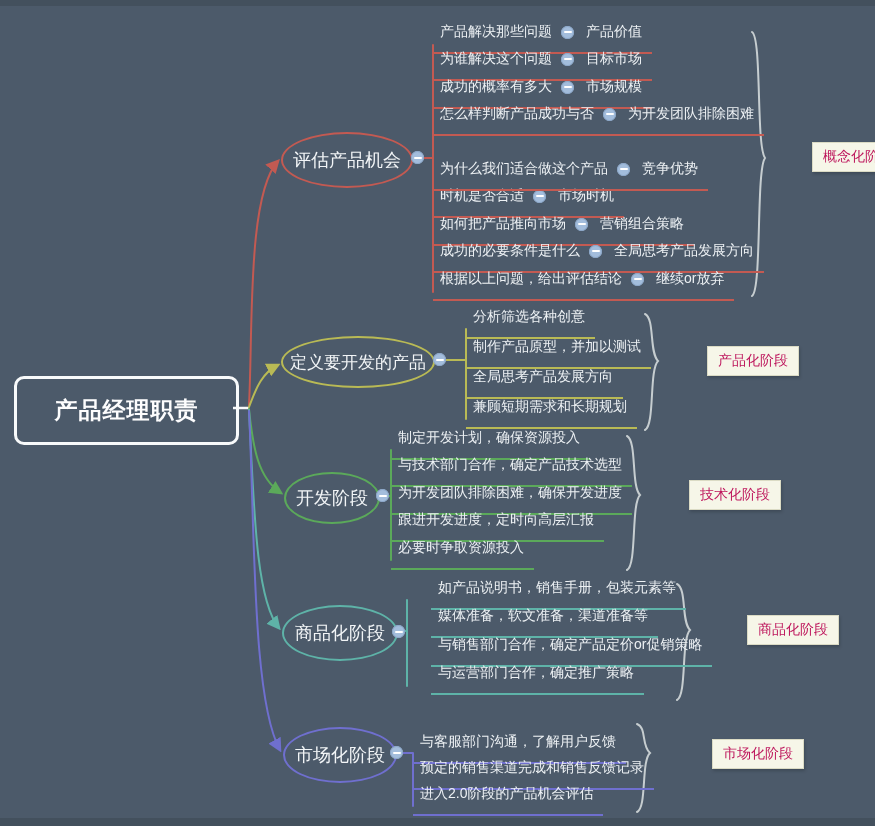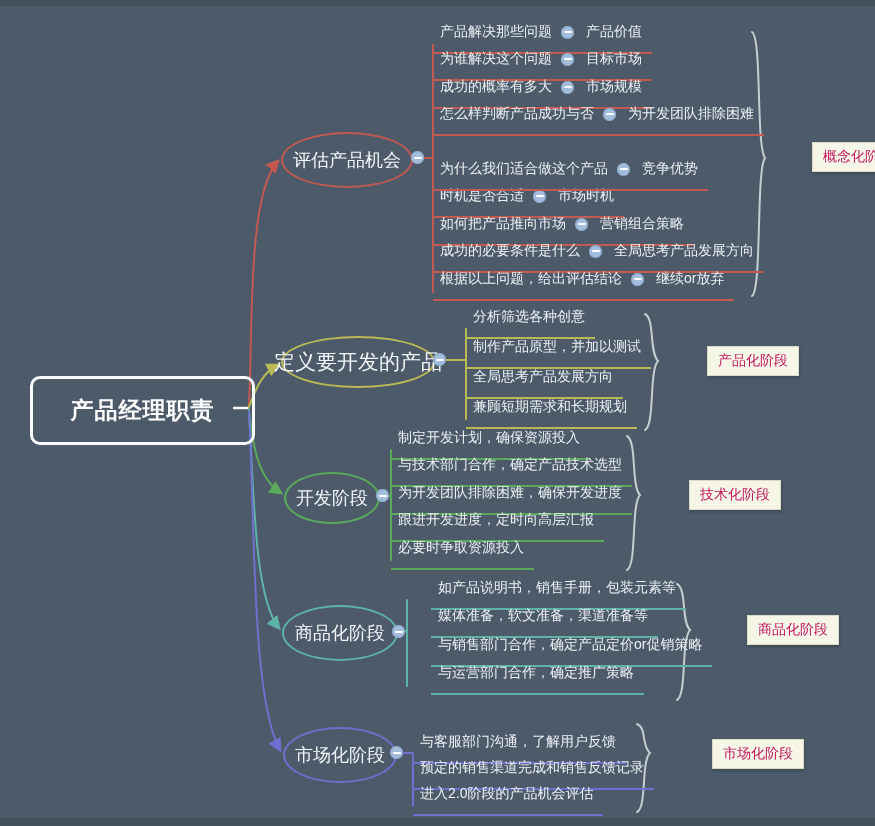"定义要开发的产品" .e2 { font-size: 21px -> 17px }
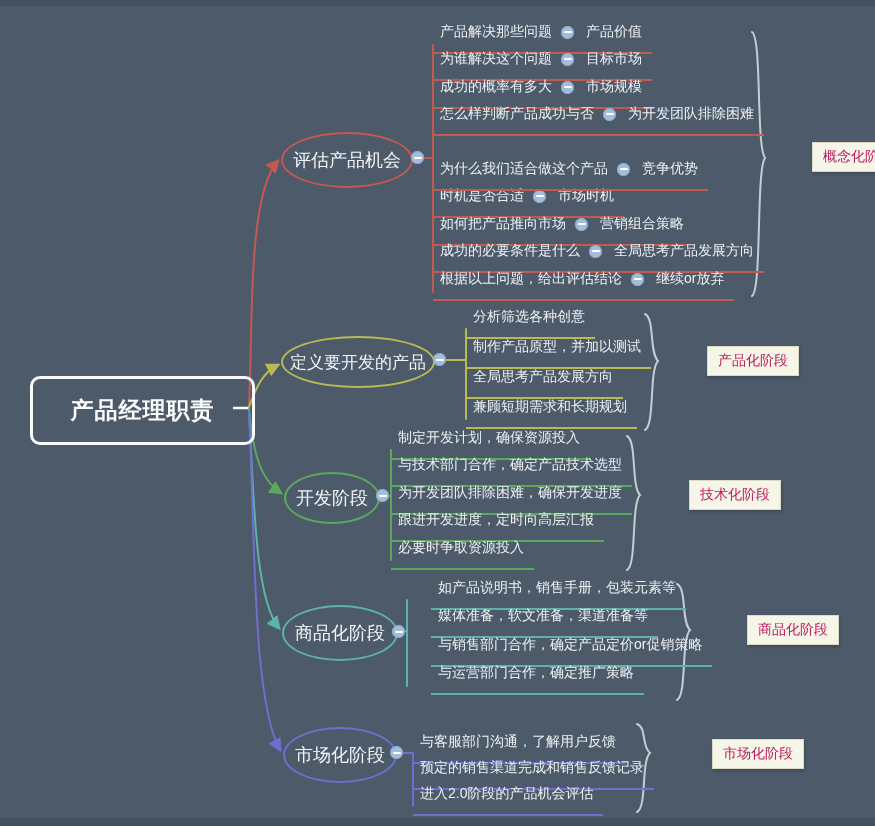"产品经理职责" .root { margin-left: 16px -> none }
